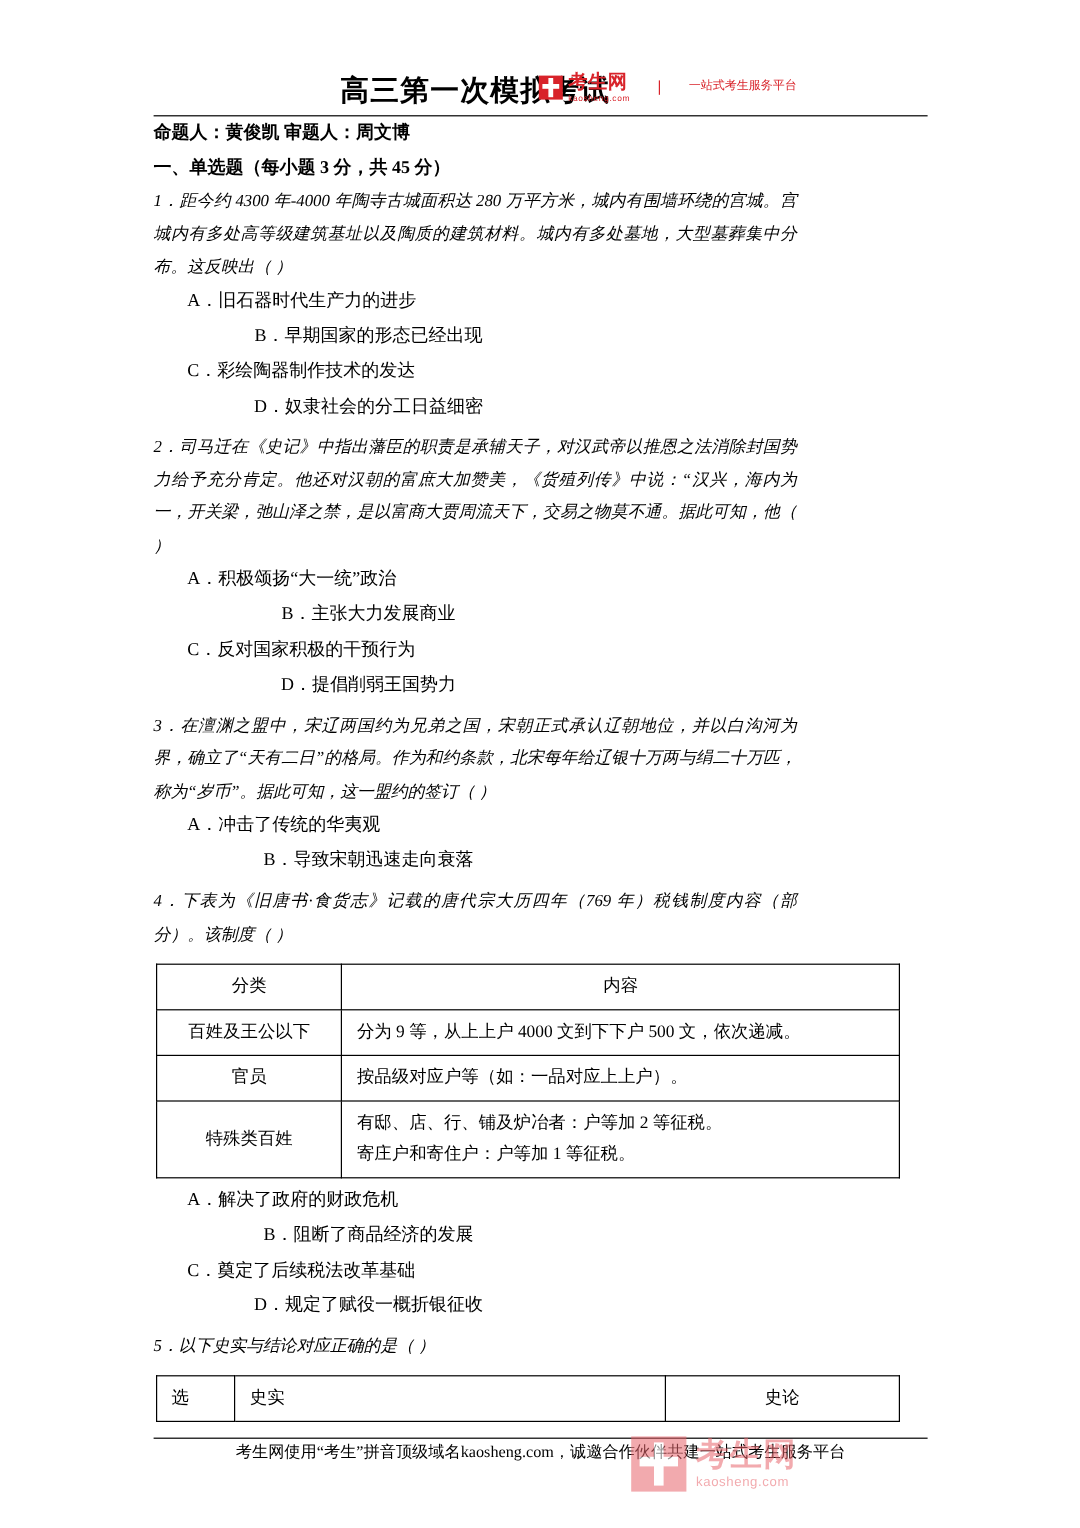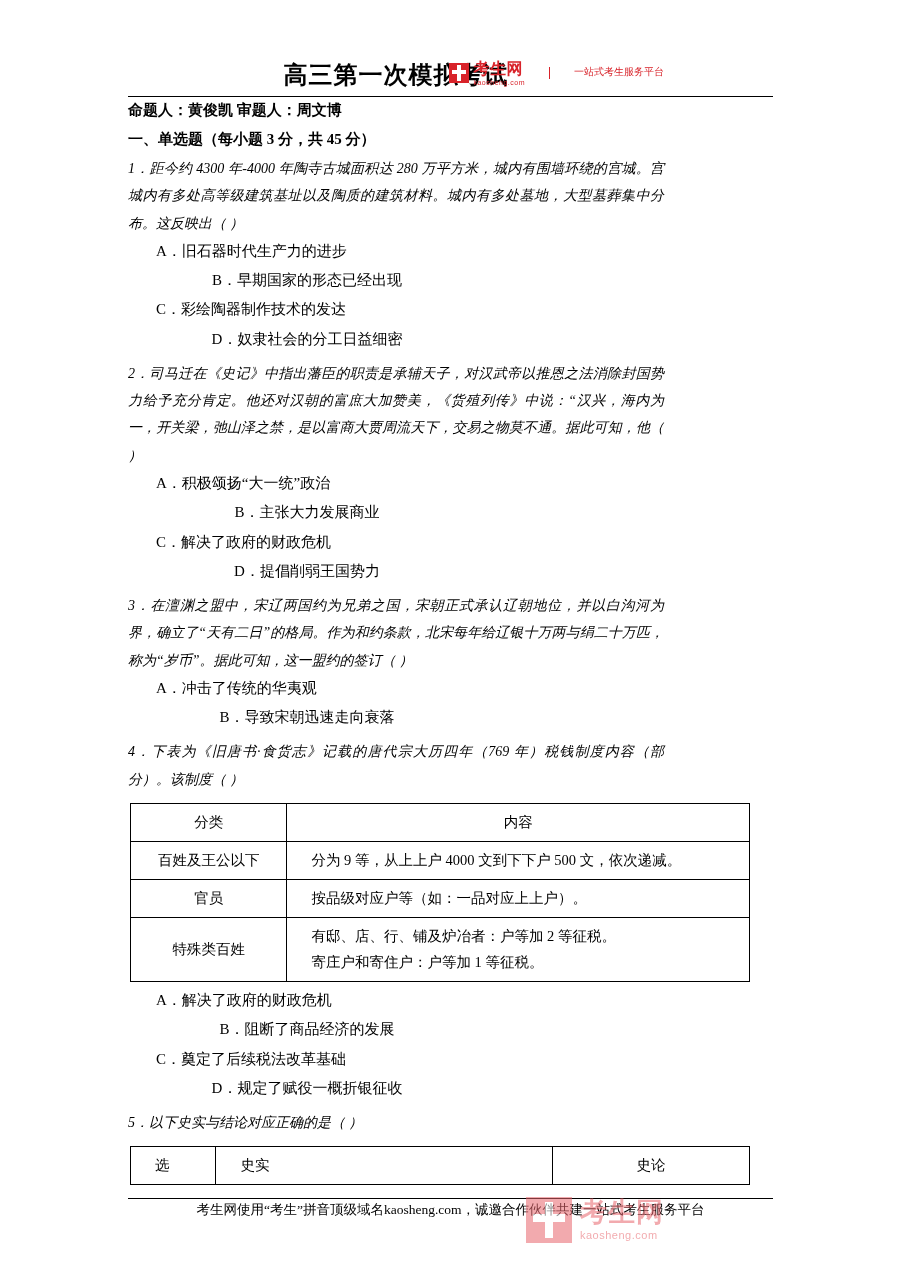"C．解决了政府的财政危机" span.opt { text: 解决了政府的财政危机 -> 反对国家积极的干预行为 }
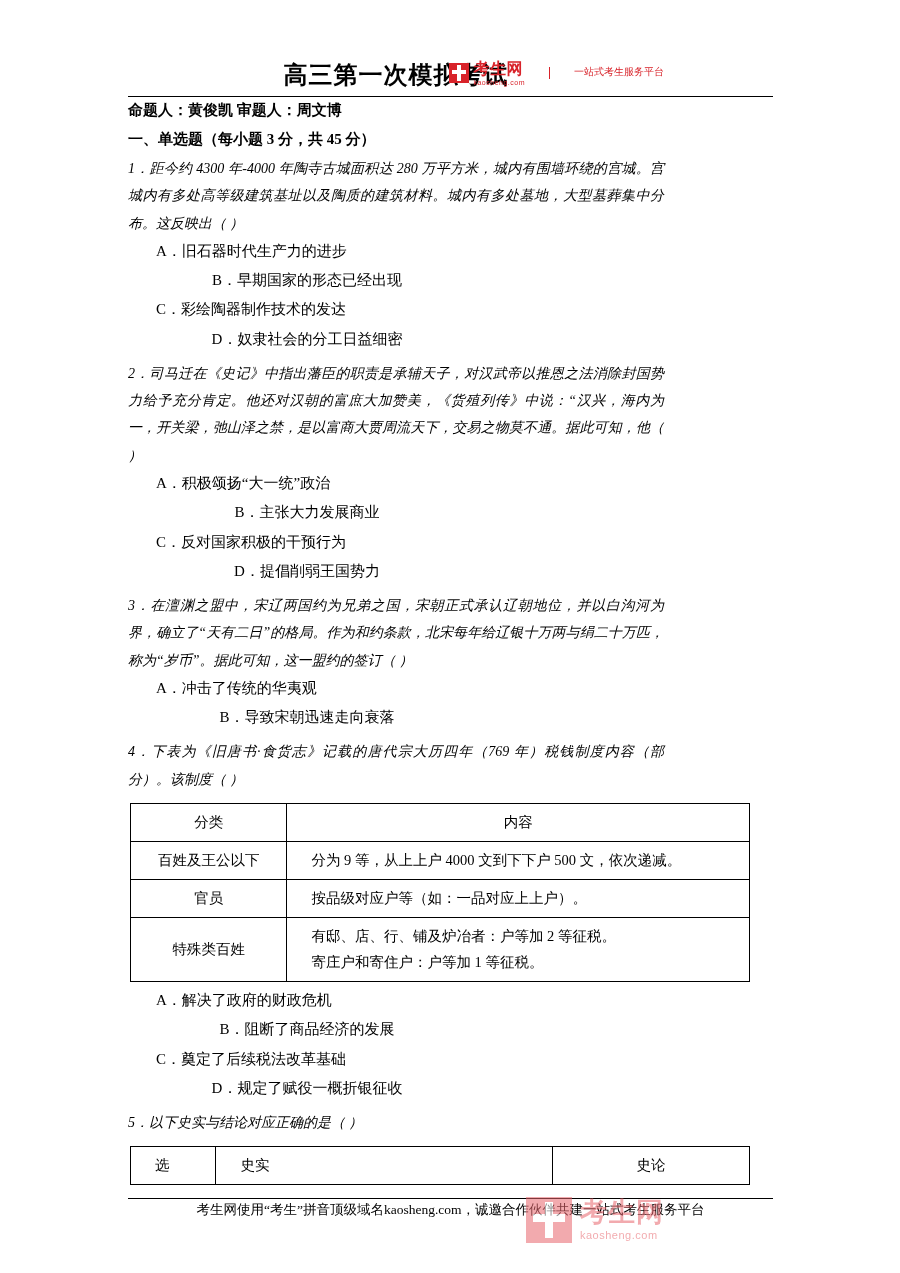"分类" table.doc-table td { padding: 5px 24px -> 5px 12px }
